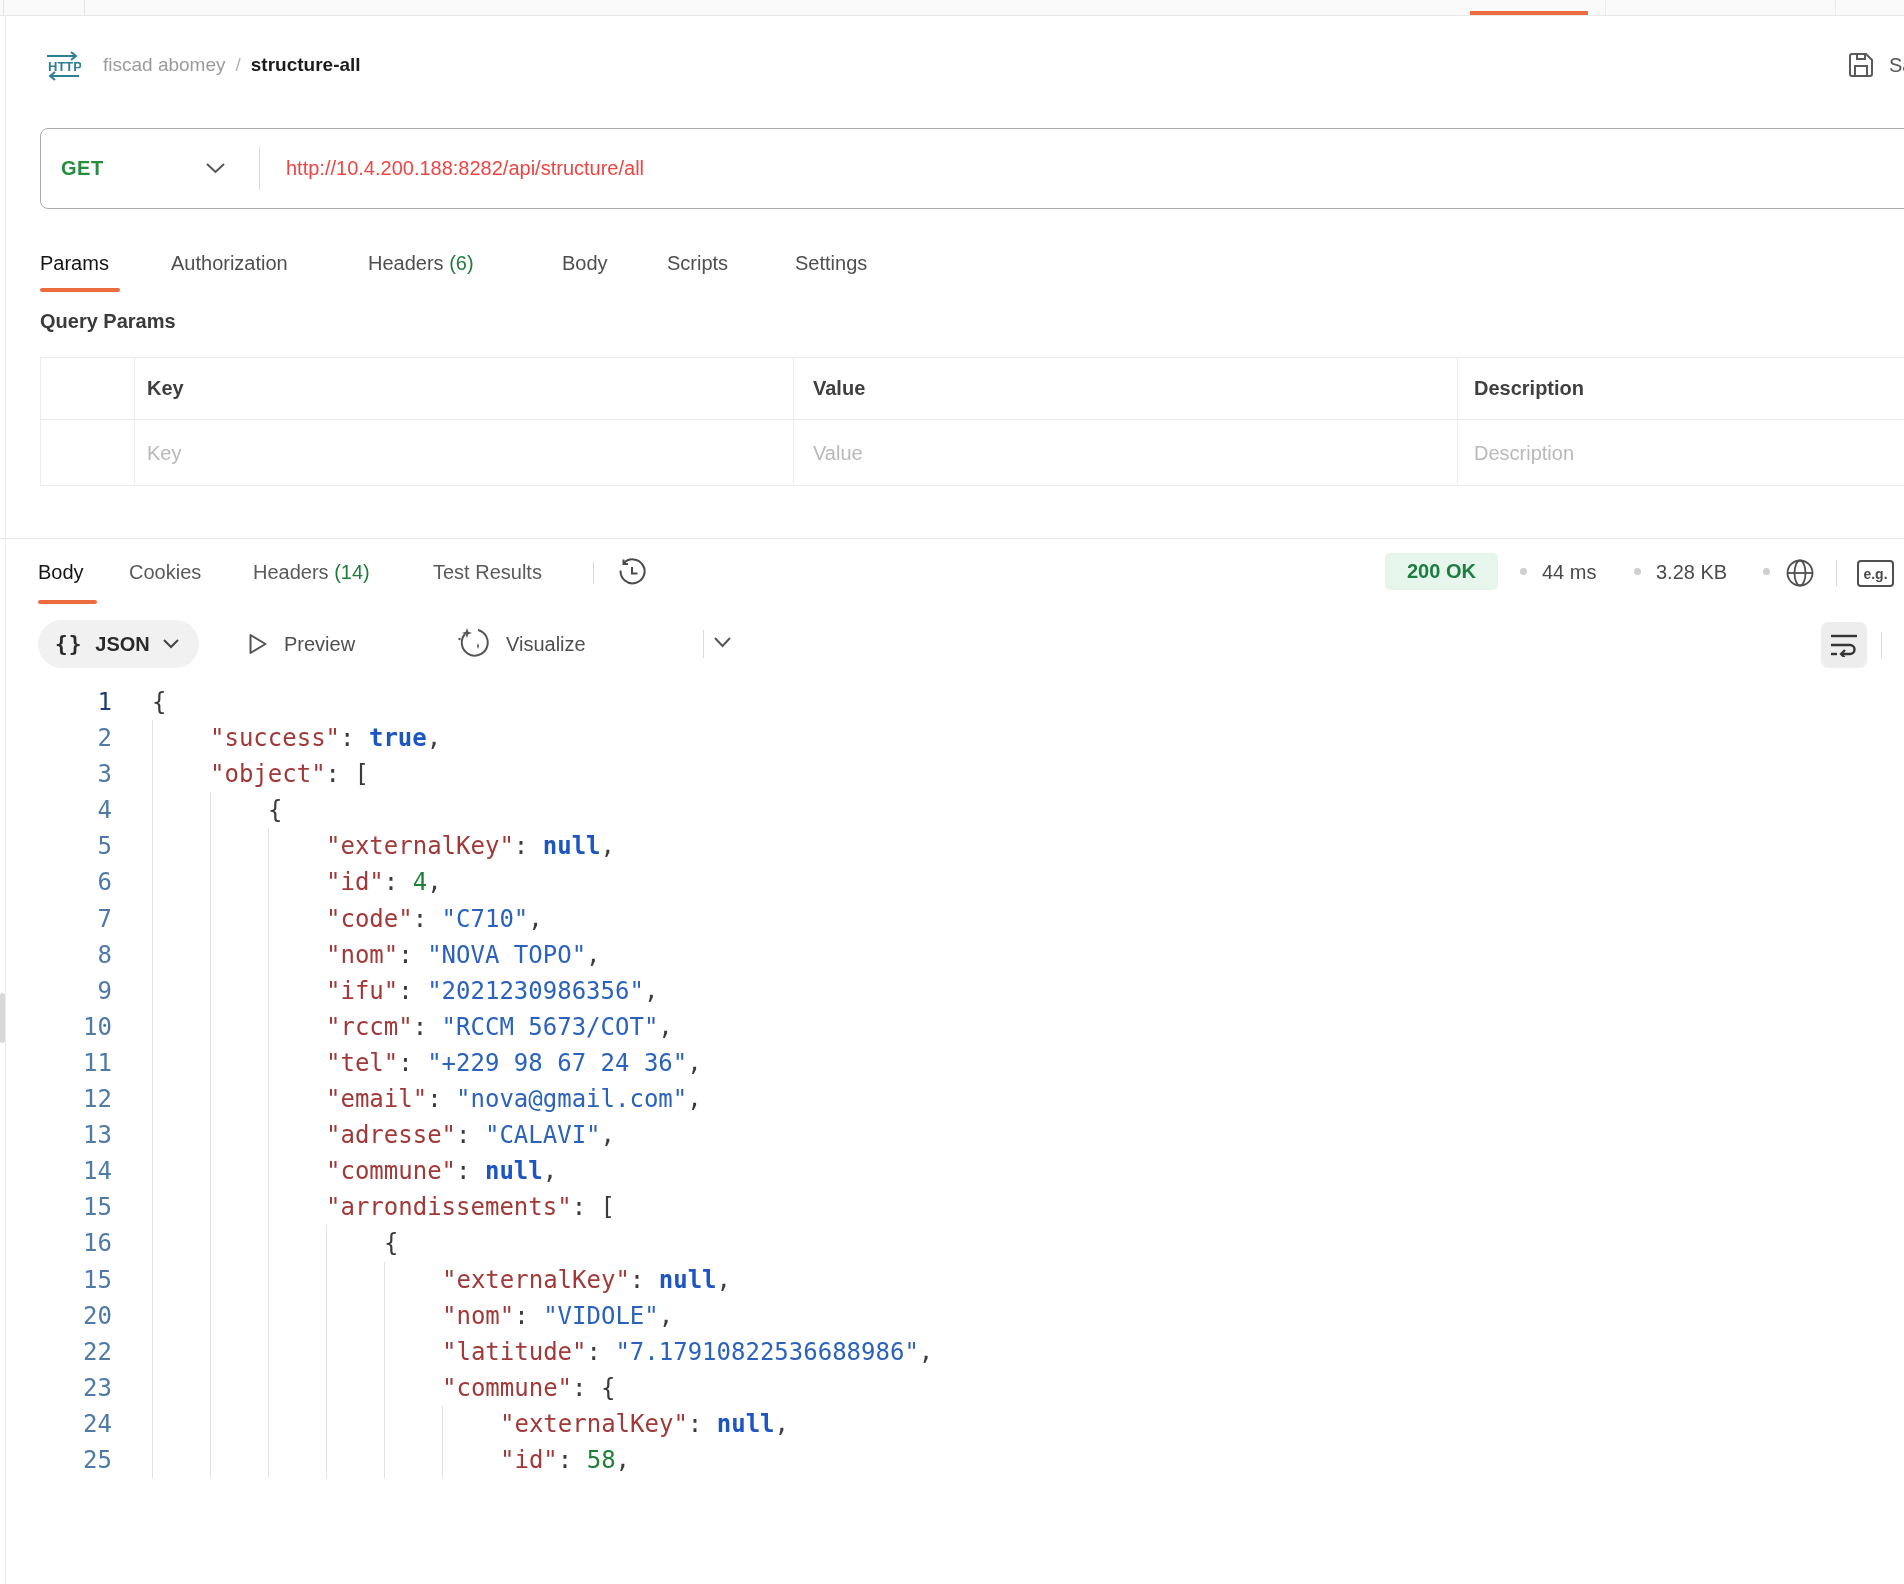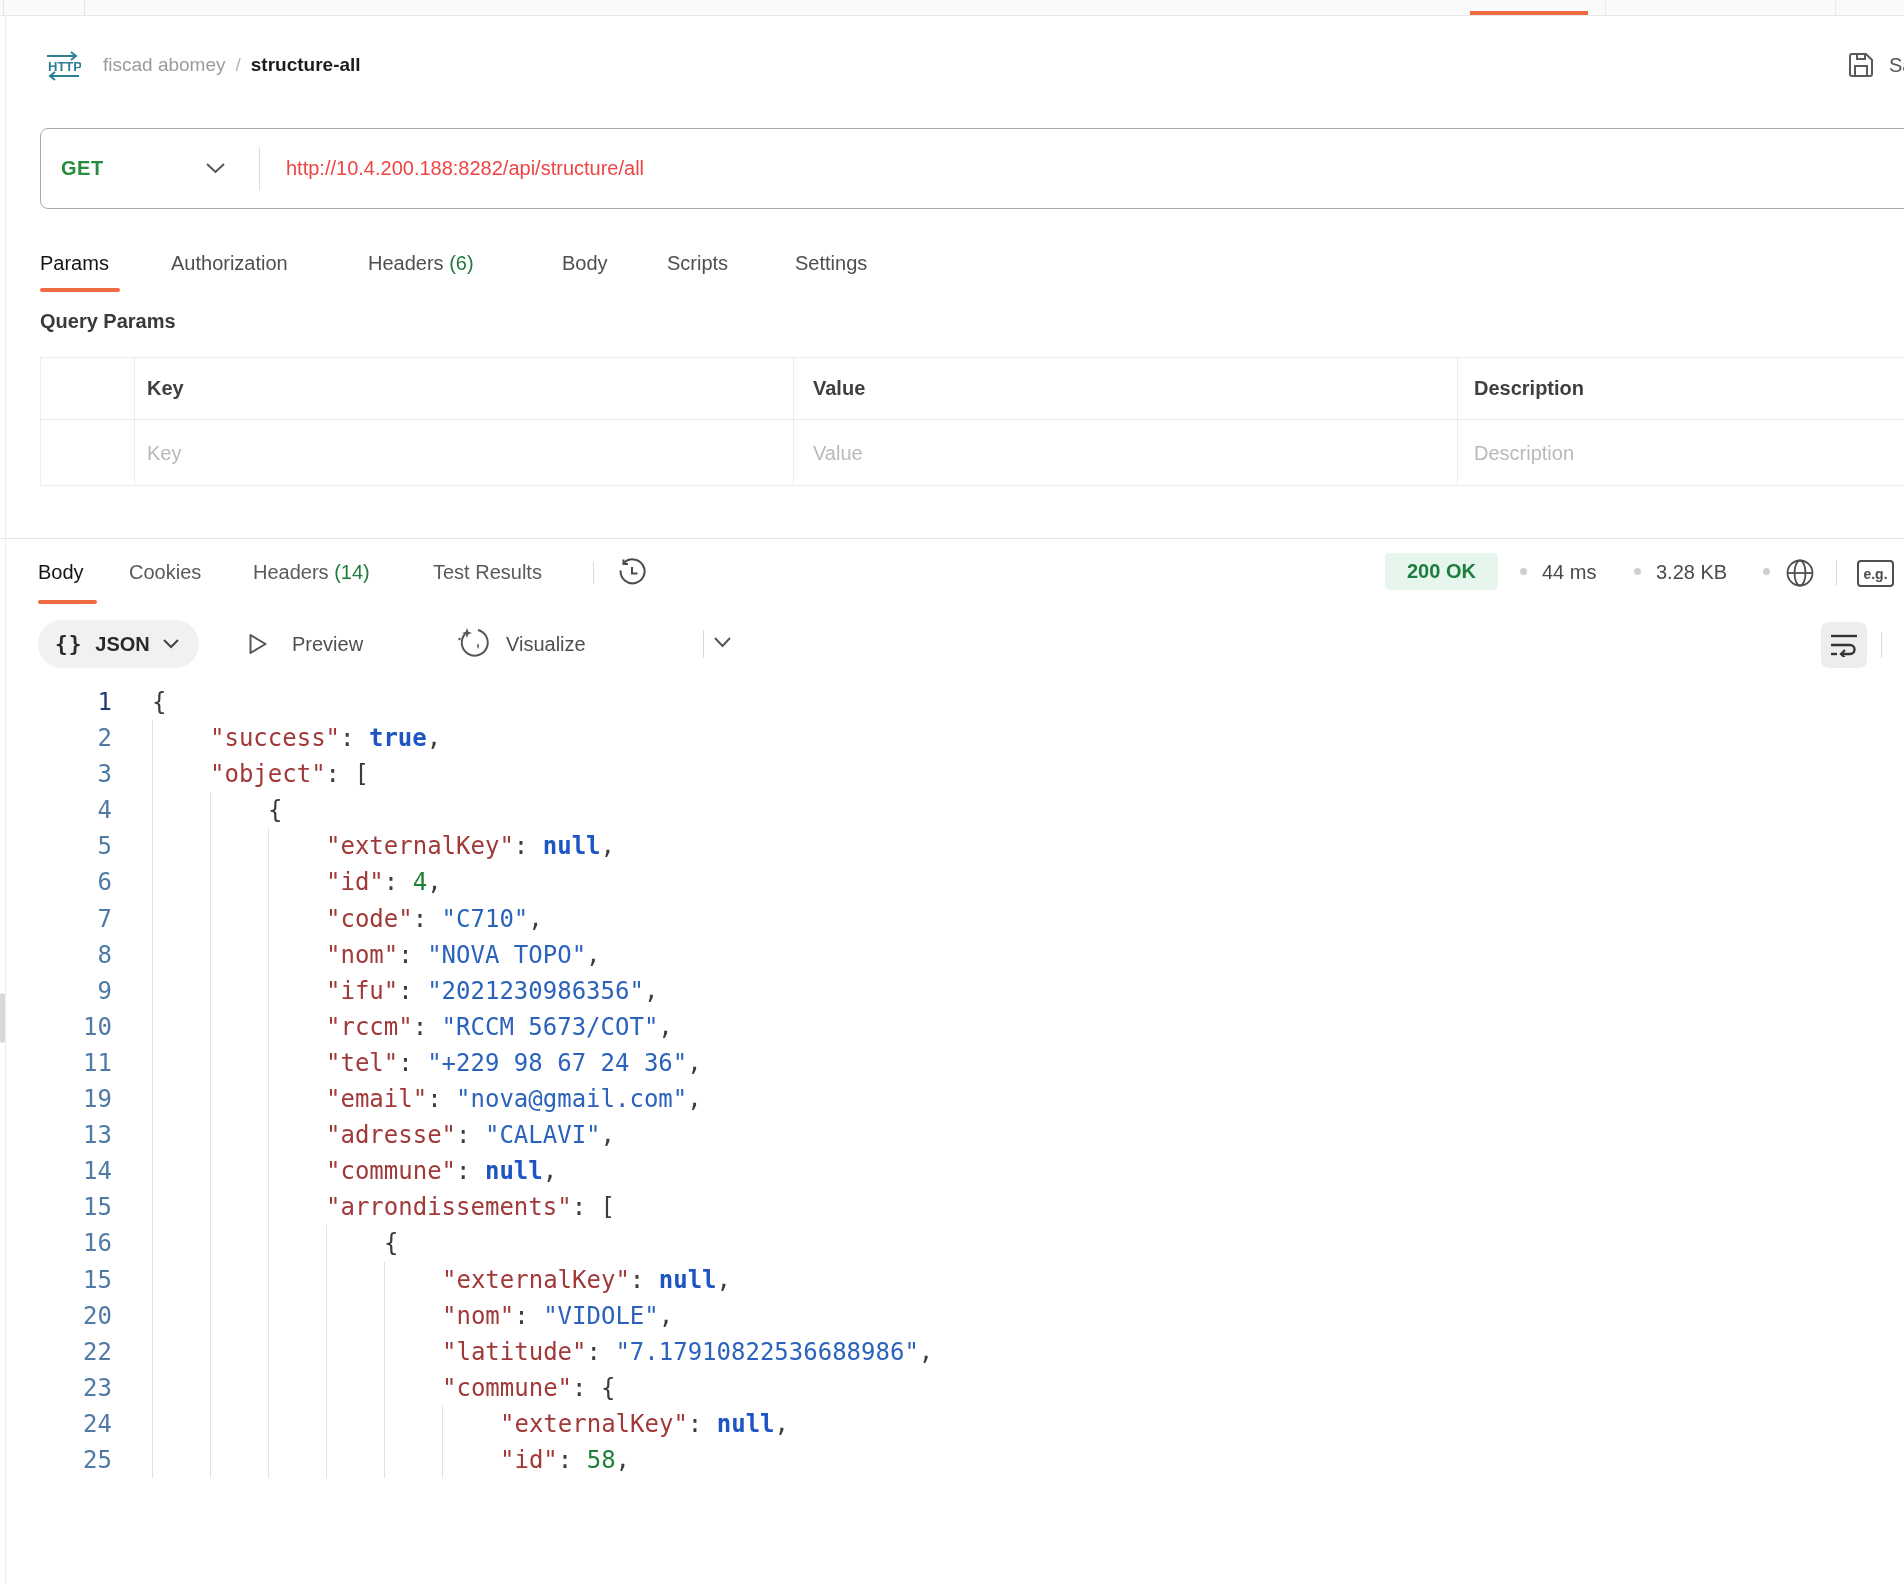"Preview" .toolbtn { gap: 24px -> 16px }
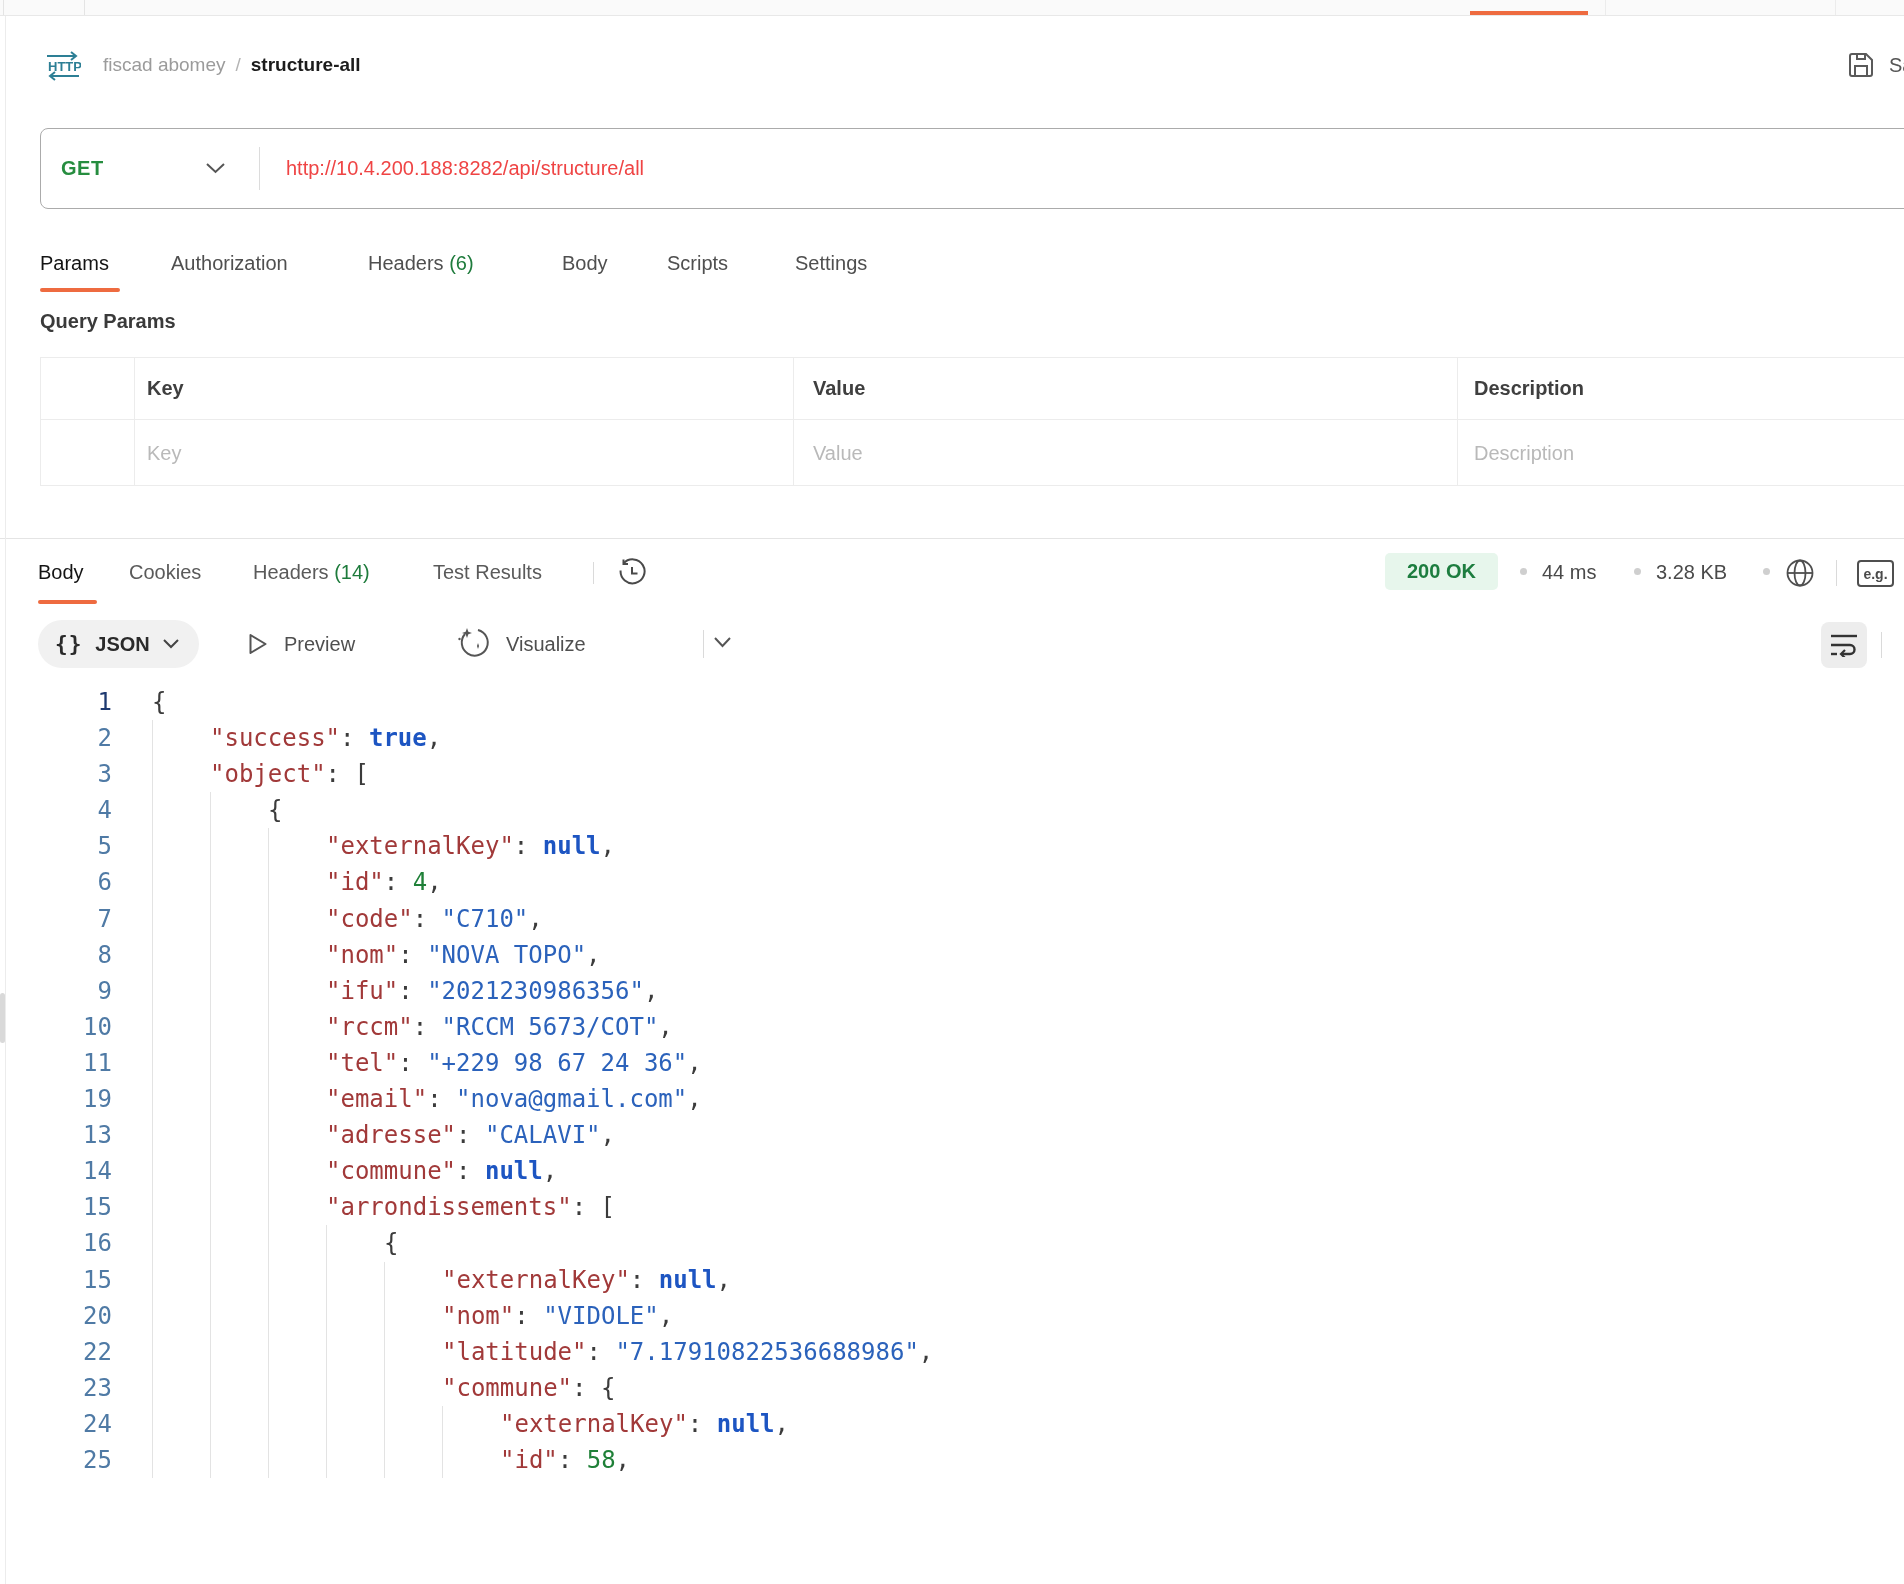"19" span.gutter { text: 19 -> 12 }
